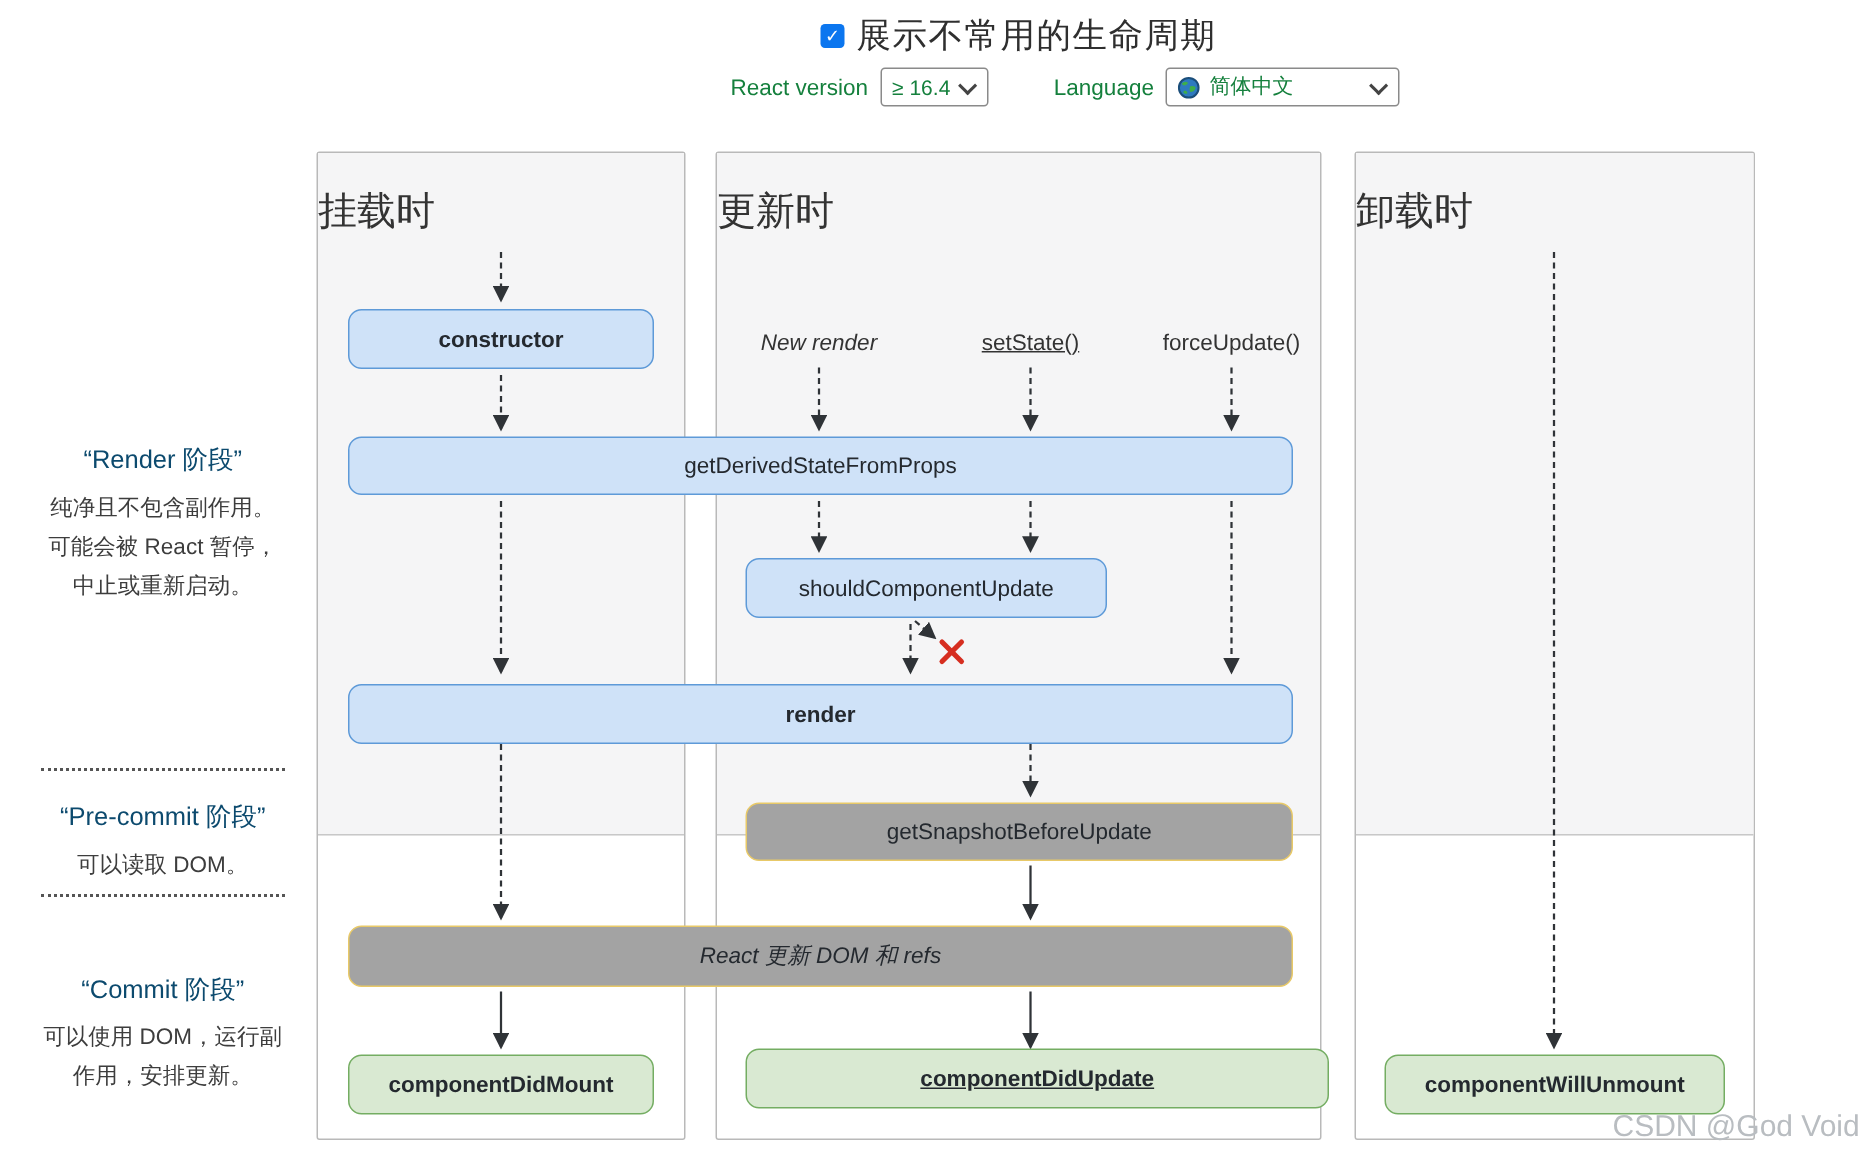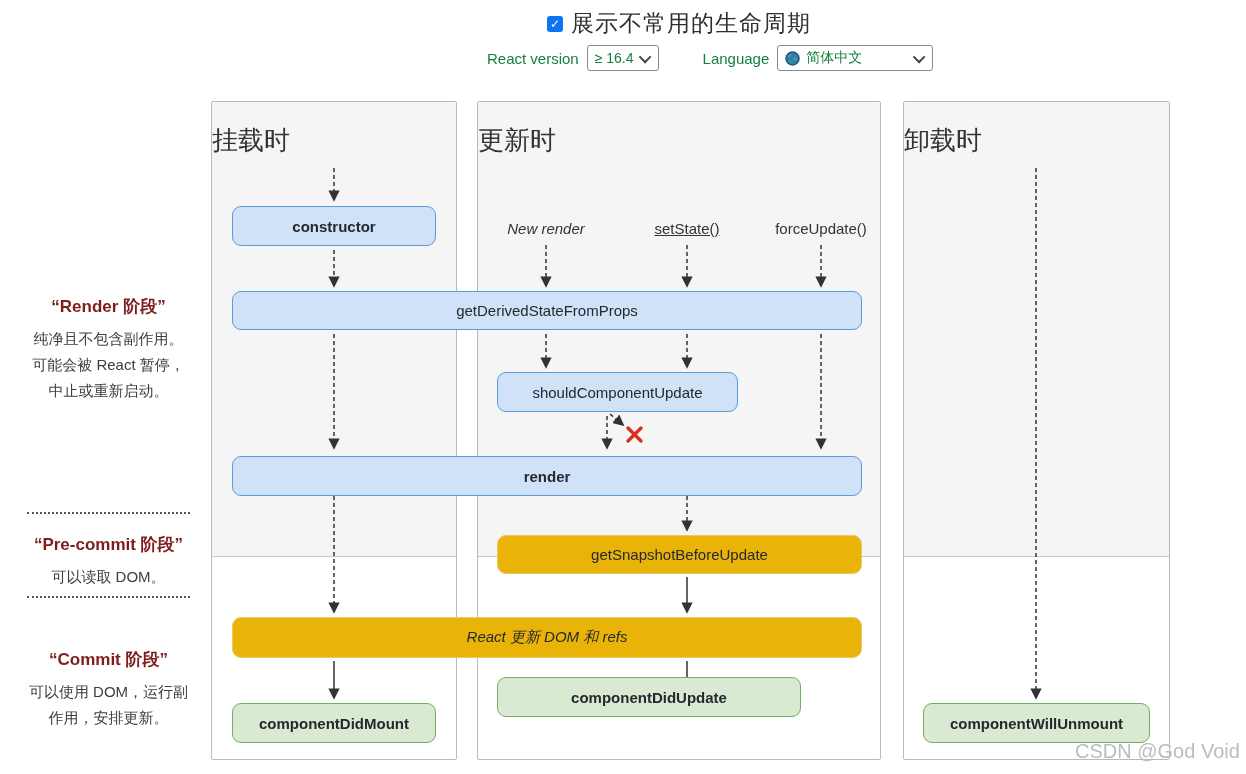"“Render 阶段”" .phase-title { color: #7f1d1d -> #0c4a6e; font-weight: bold -> none }
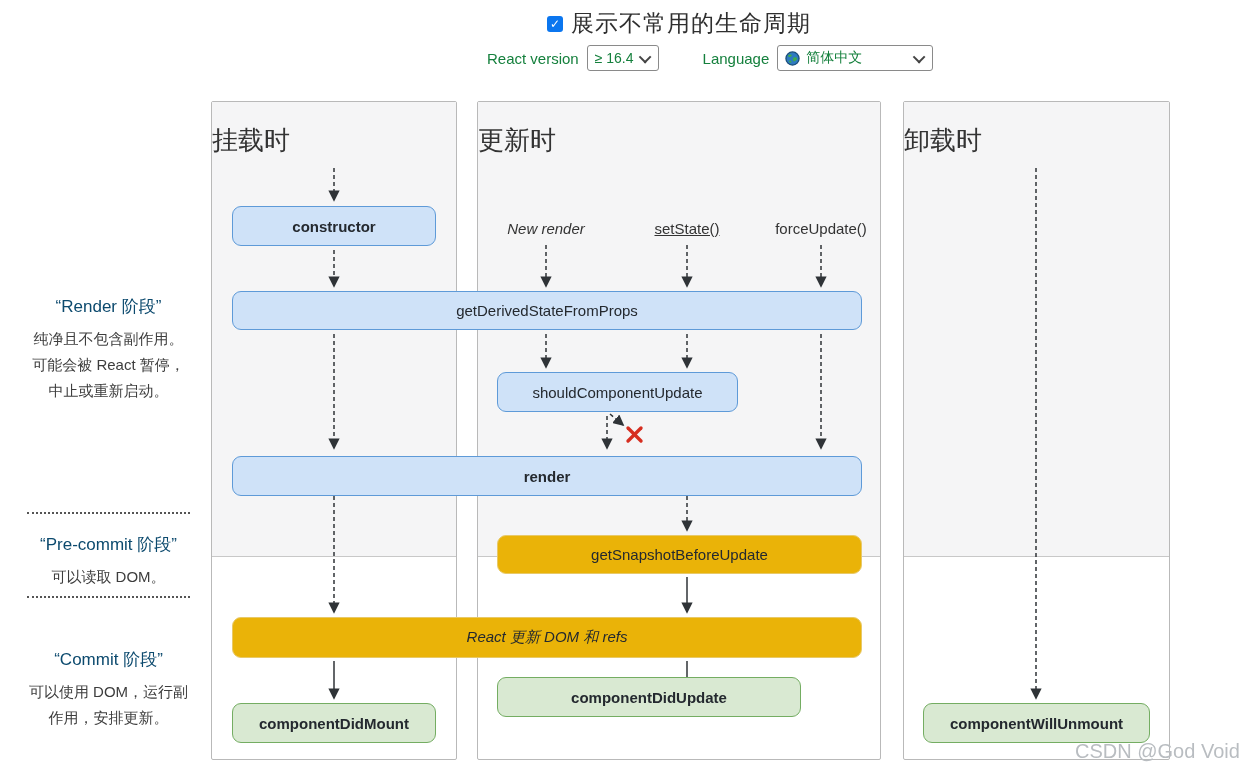"getSnapshotBeforeUpdate" .box.yellow { background: #eab308 -> #a3a3a3 }
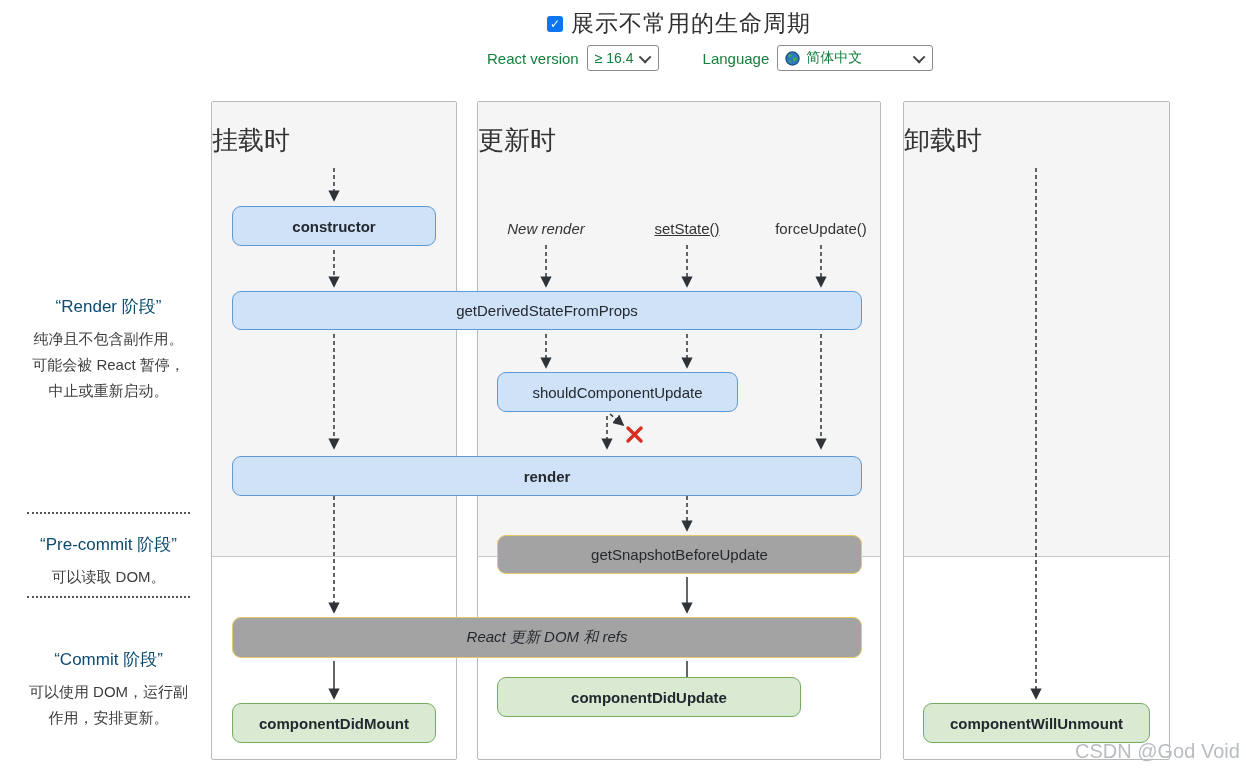"componentDidUpdate" div.box { text-decoration: none -> underline; top: 677px -> 699px; width: 304px -> 389px }
